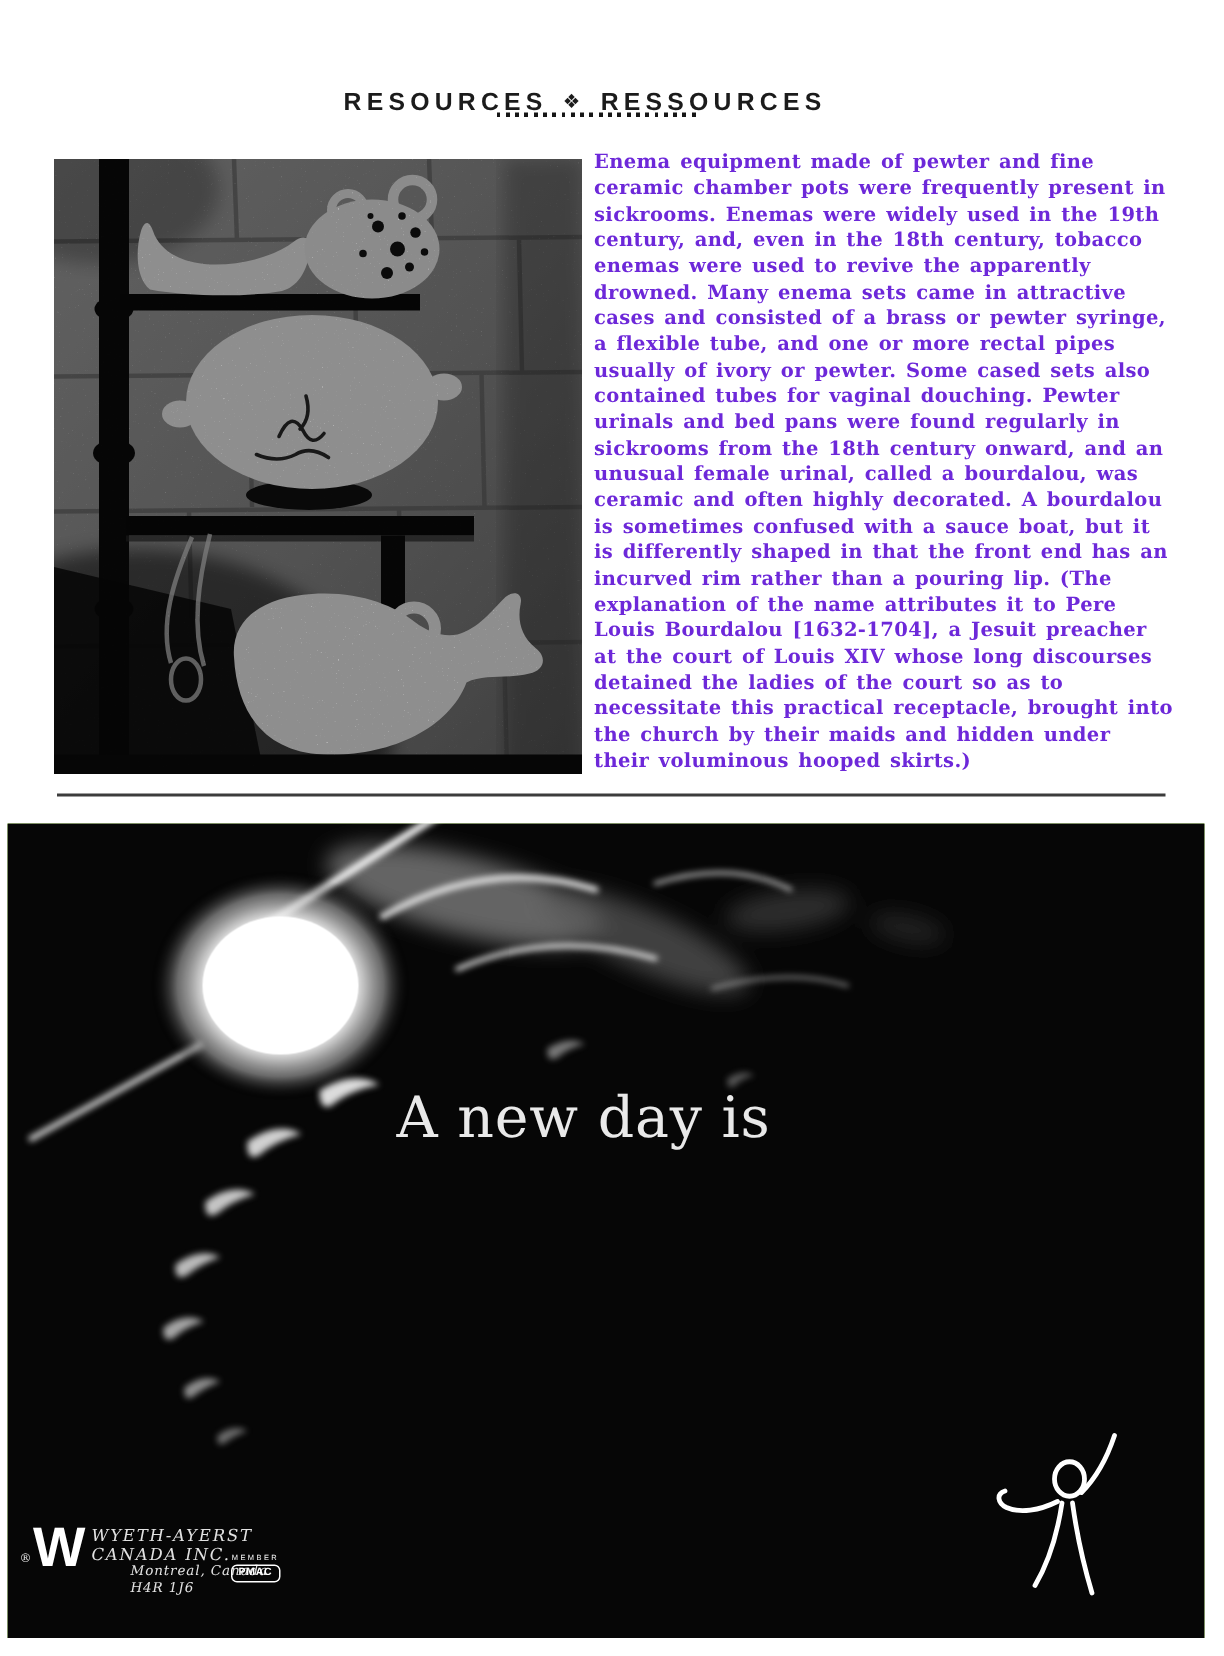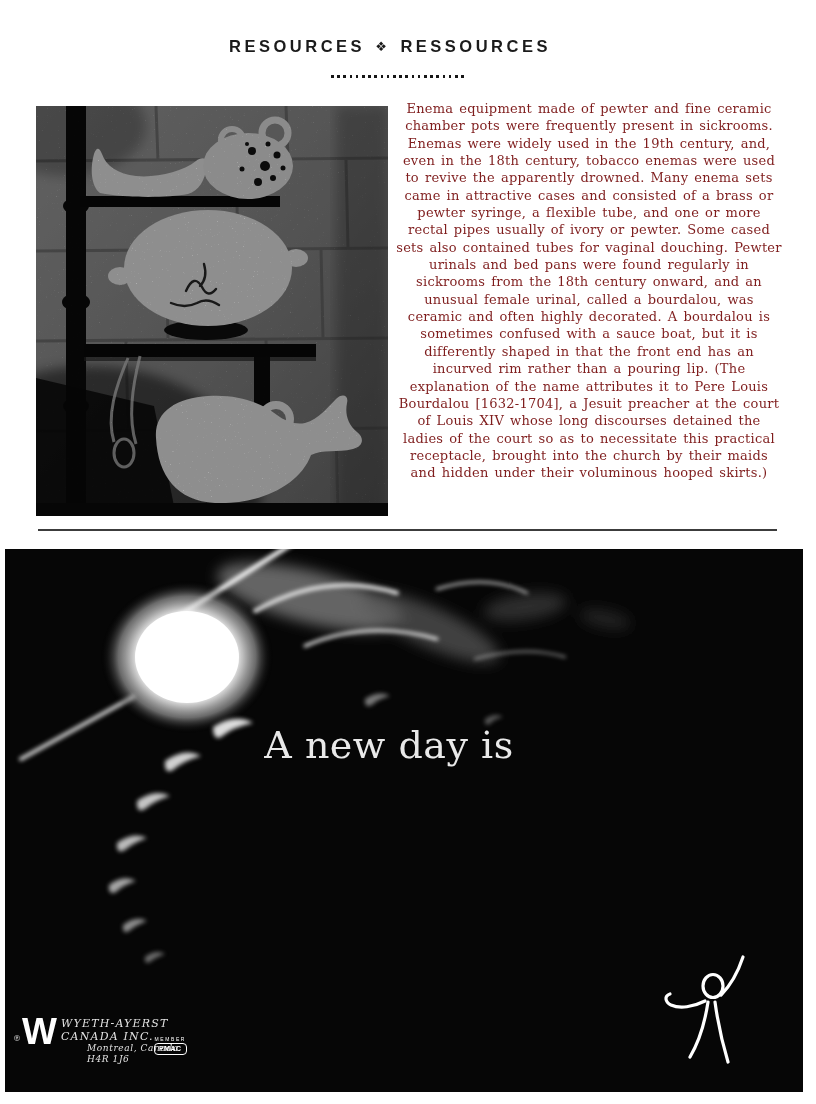"RESOURCES ❖ RESSOURCES" .masthead { top: 37px -> 59px }
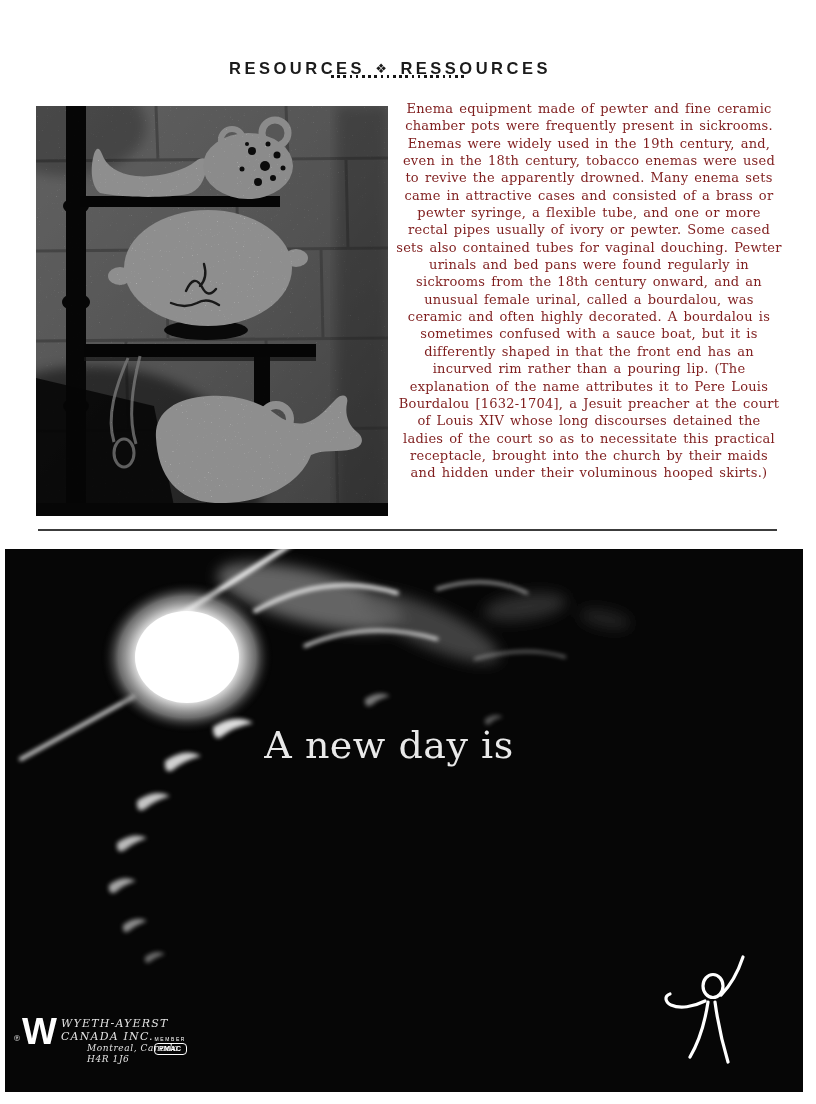"Enema equipment made of pewter" .article-text { color: #7f1d1d -> #6d28d9; font-weight: normal -> bold; text-align: center -> left }
